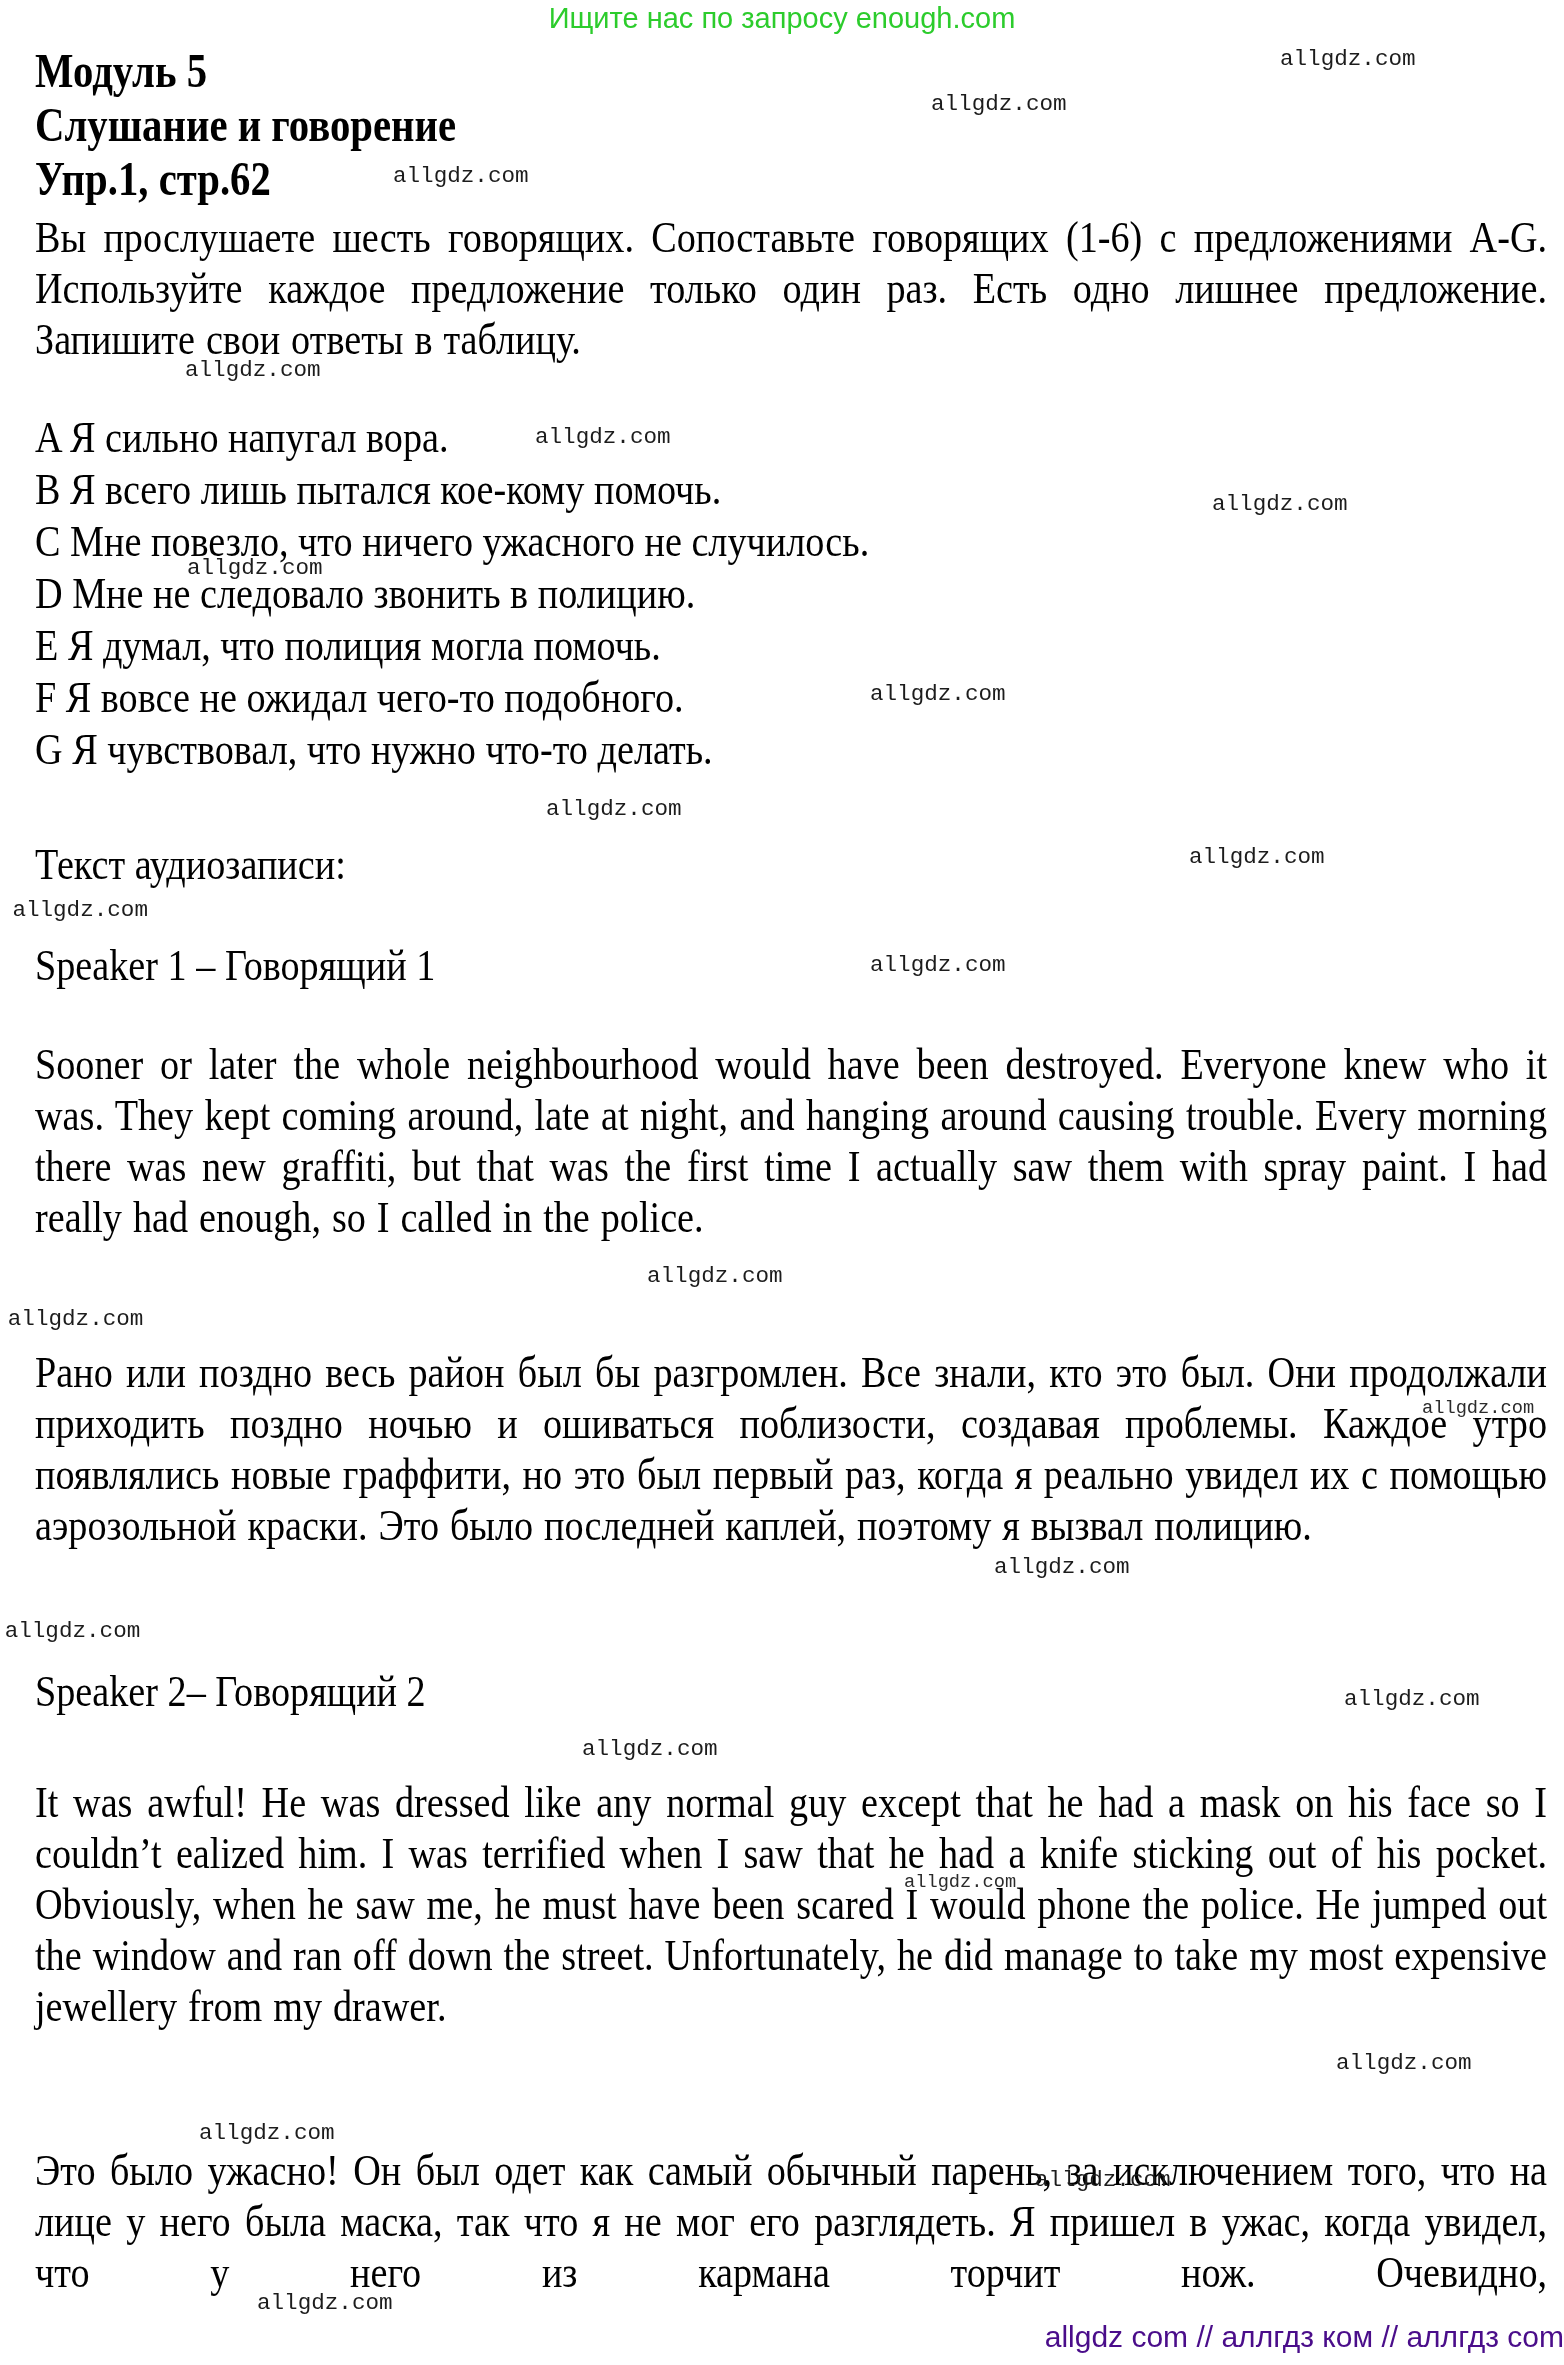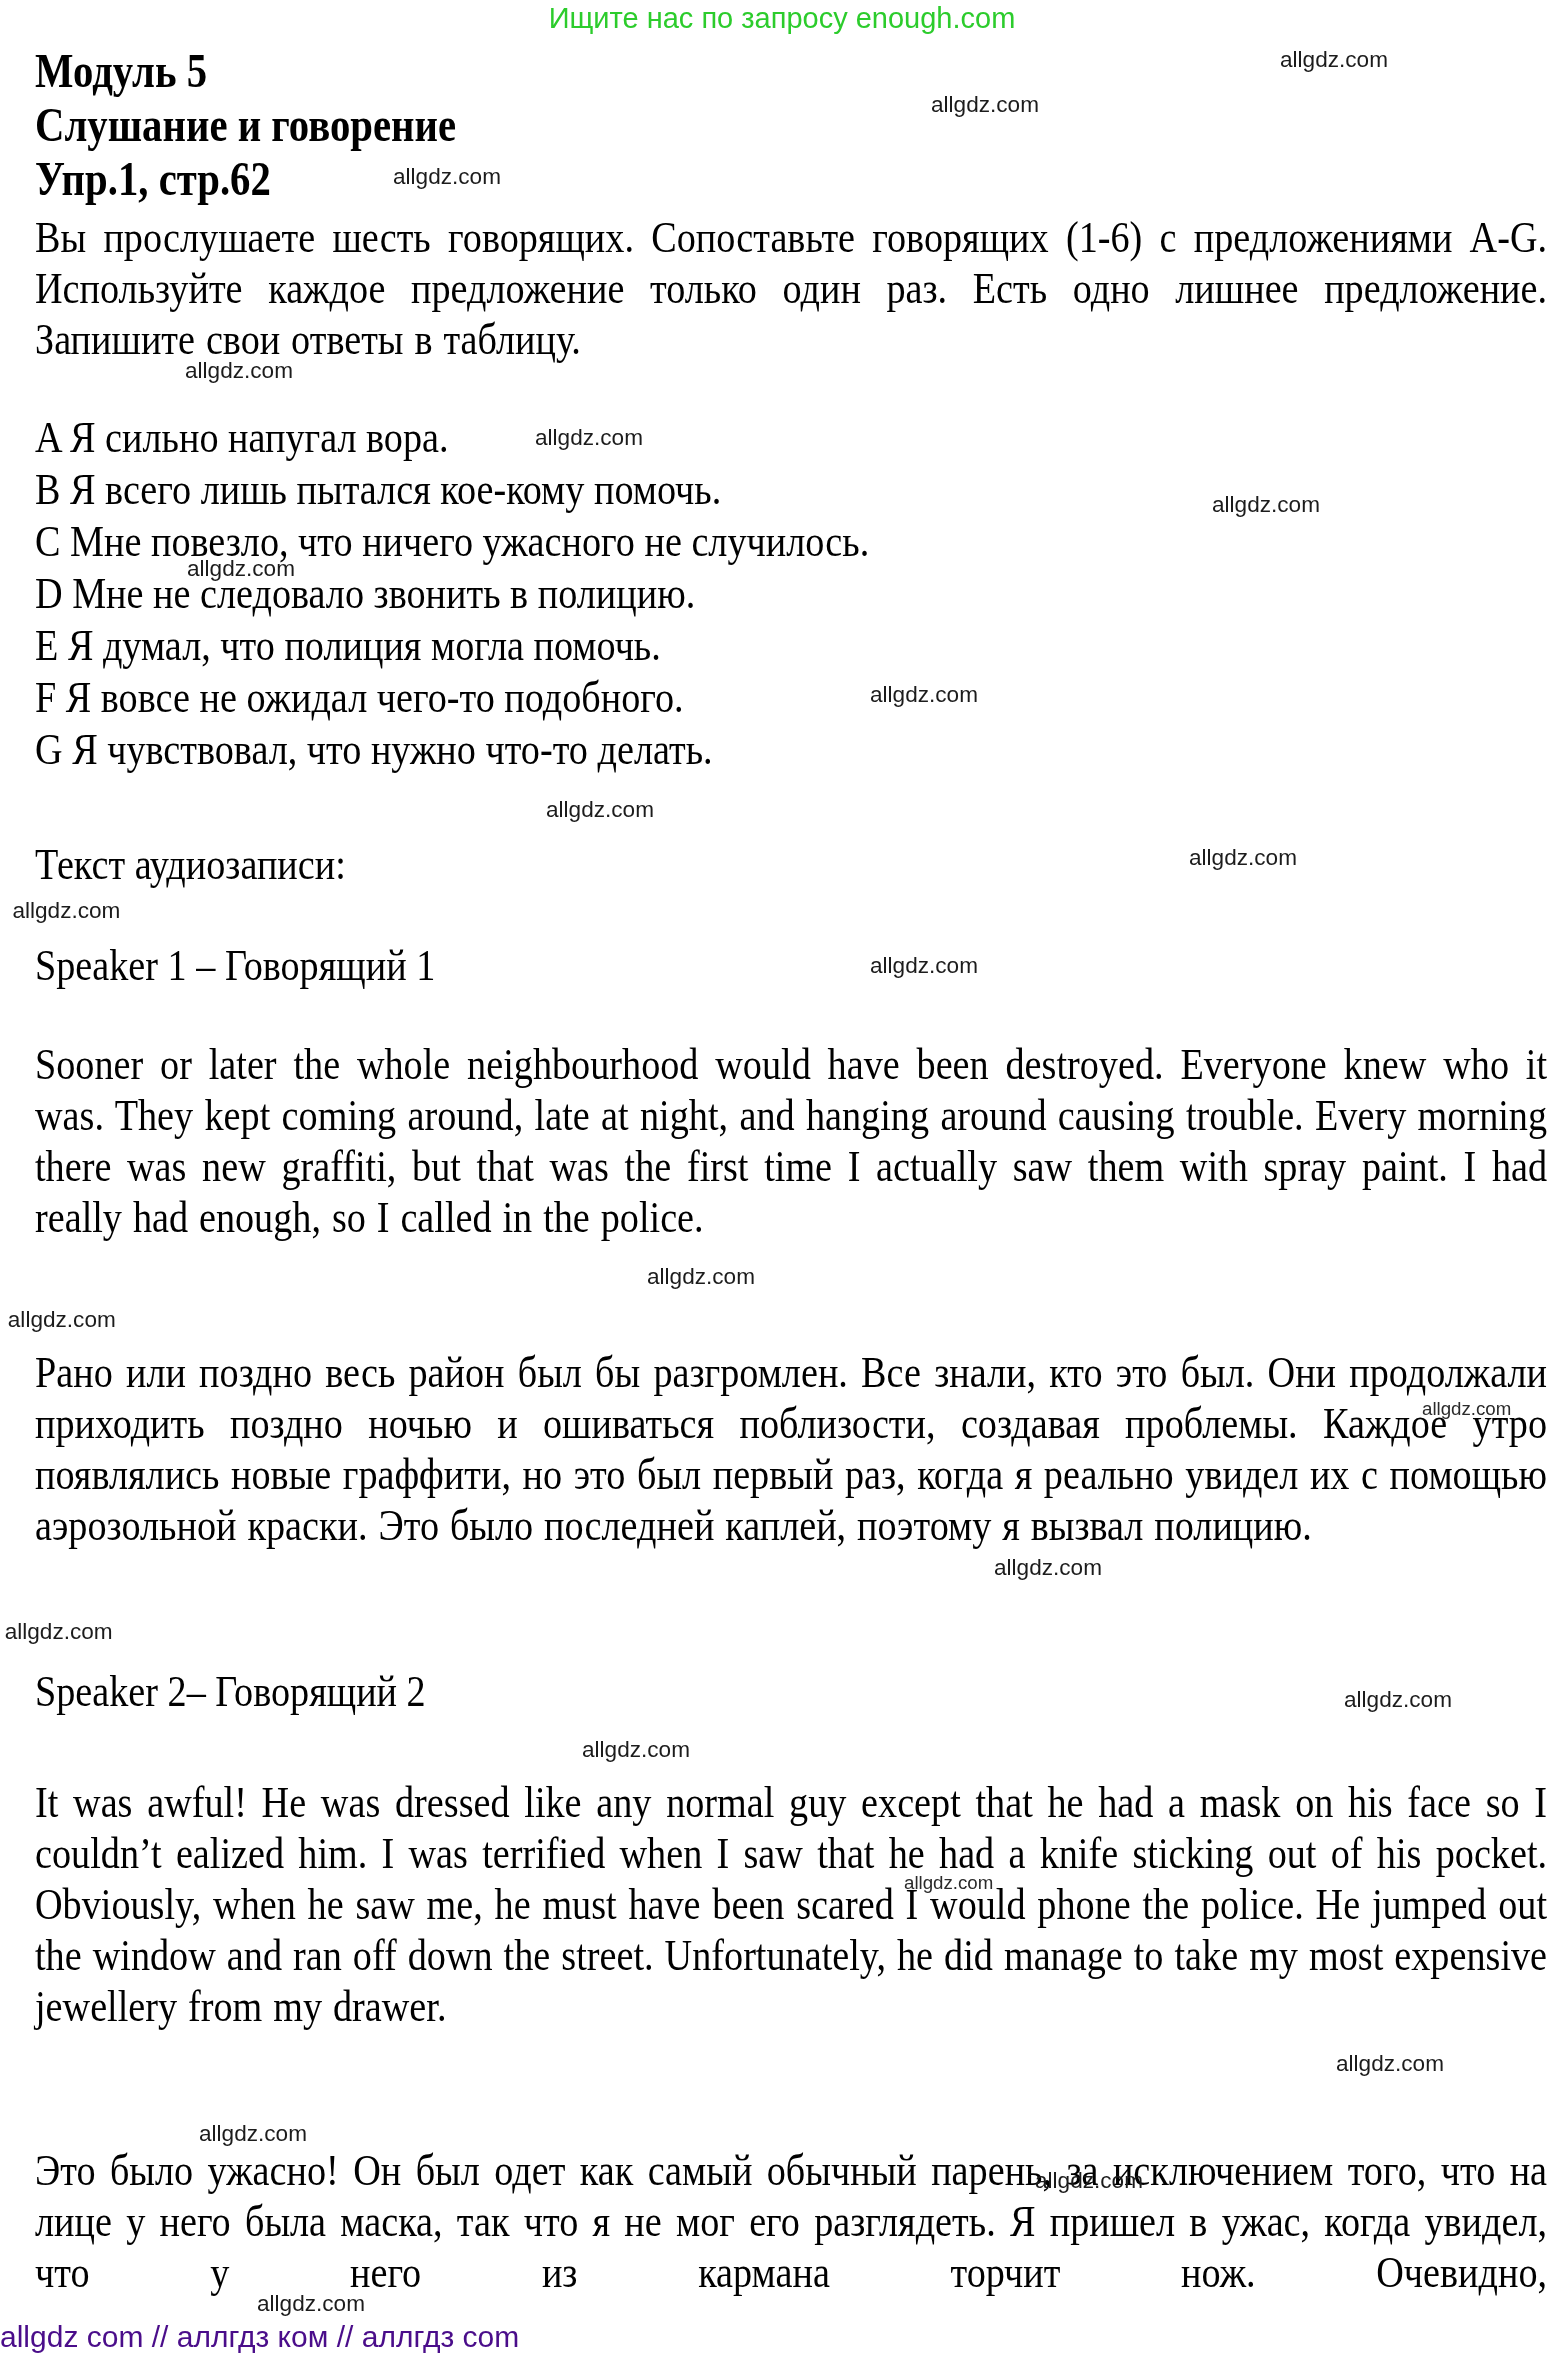"allgdz.com" .wm { font-family: Liberation Sans, sans-serif -> Liberation Mono, monospace }
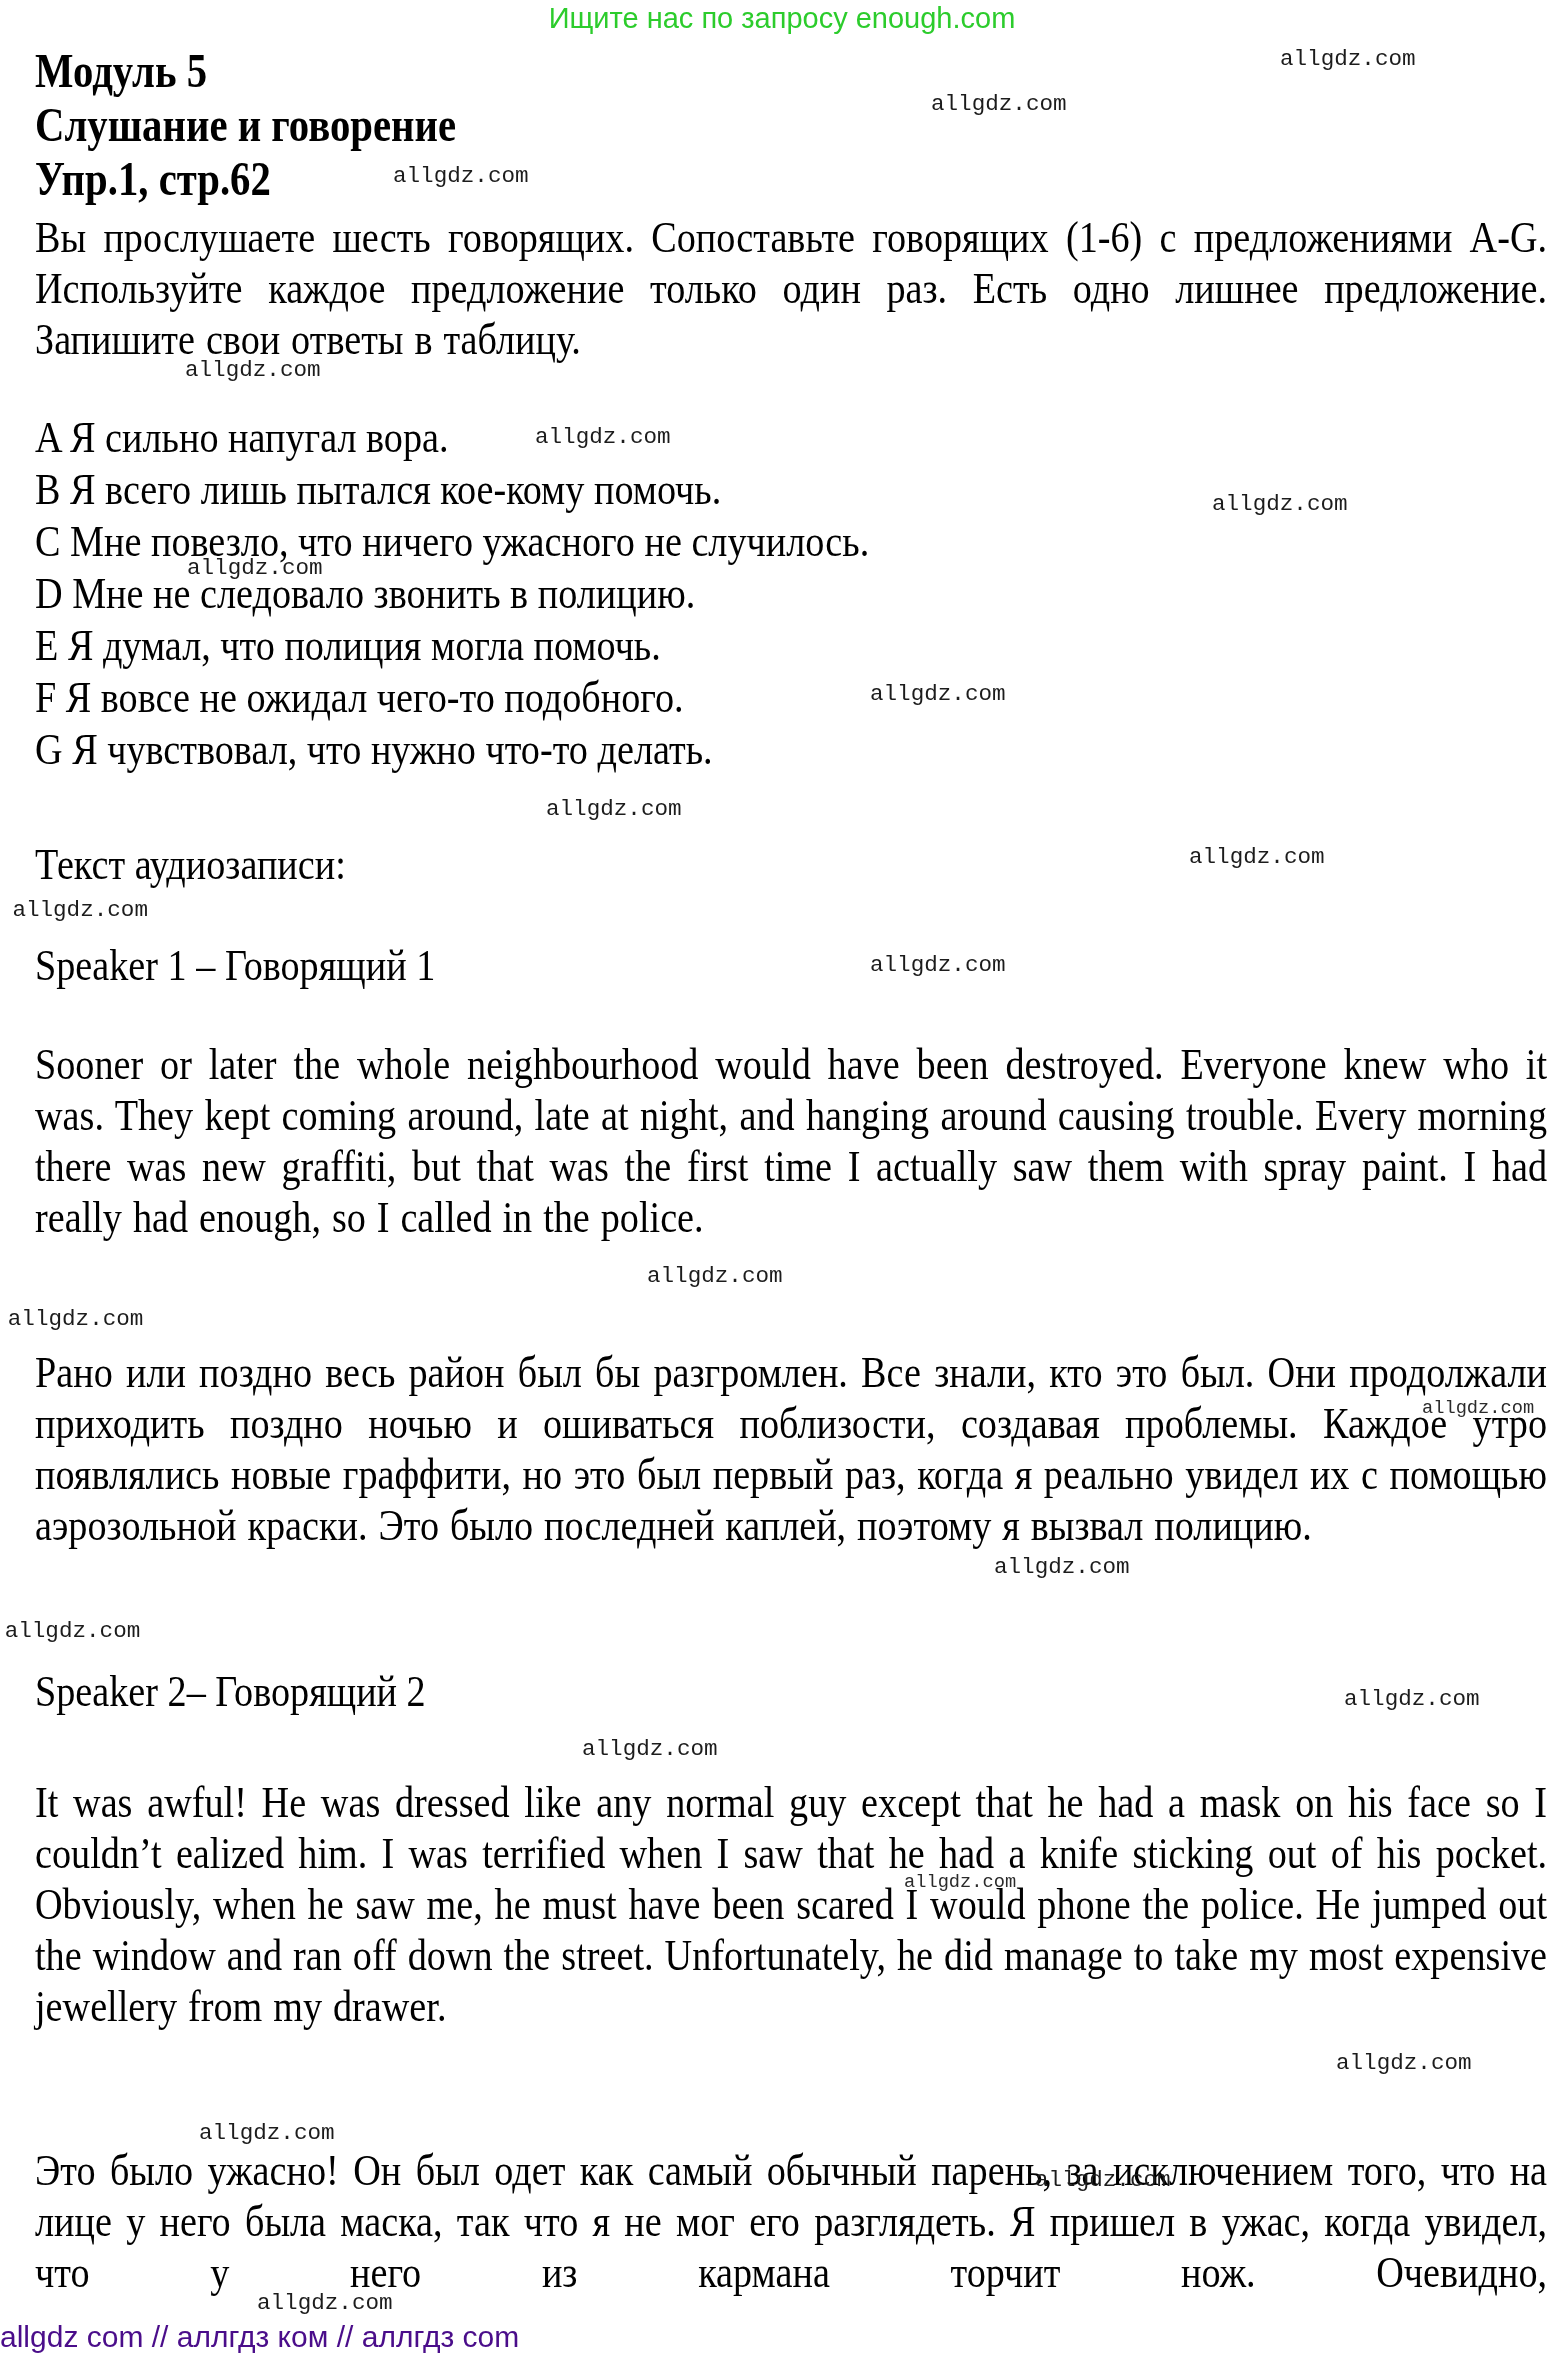"allgdz com // аллгдз ком" .footer { text-align: left -> right }
